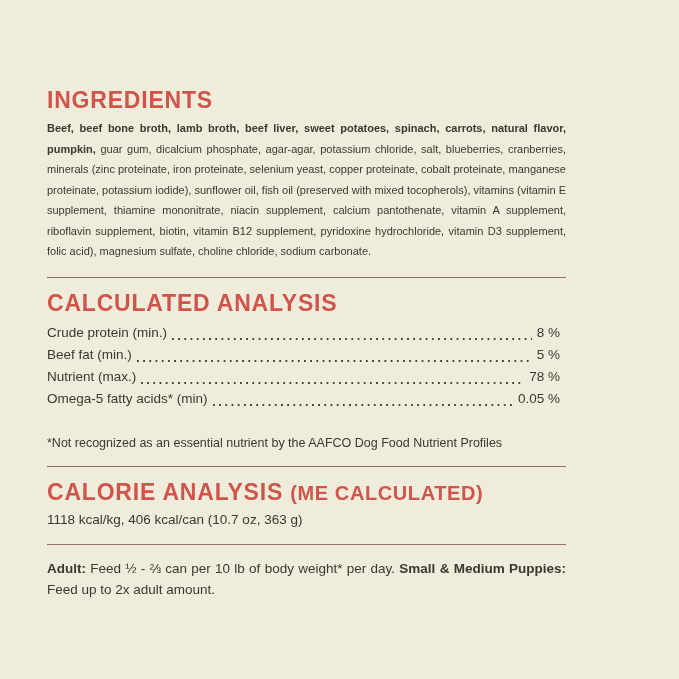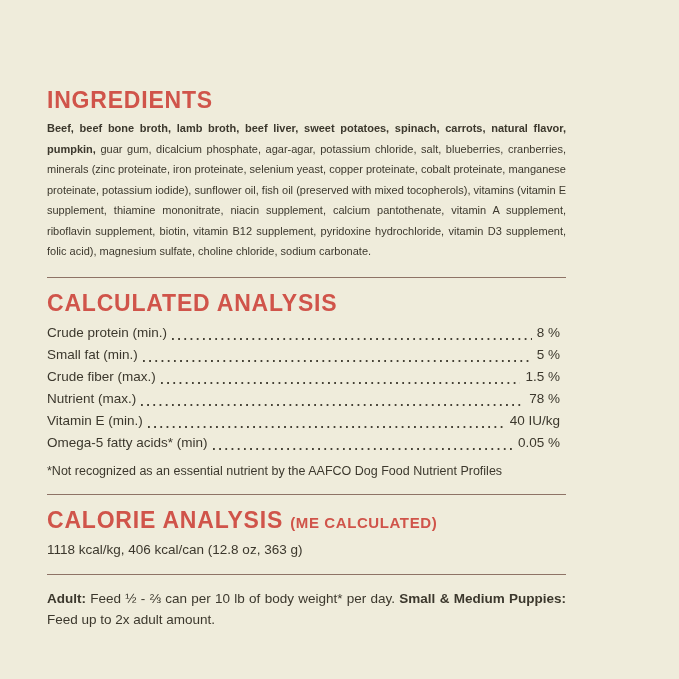"Small fat (min.)" span.ga-label { text: Small -> Beef }
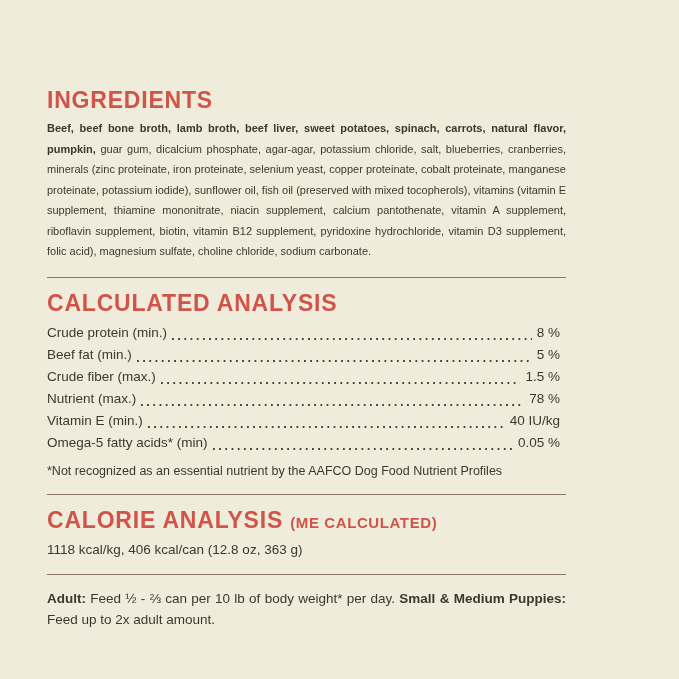"Crude fiber (max.)" div.ga-row { html: <div> <span>Crude fiber (max.)</span> <span></span> <span>1.5 %</span> </div> -> none }
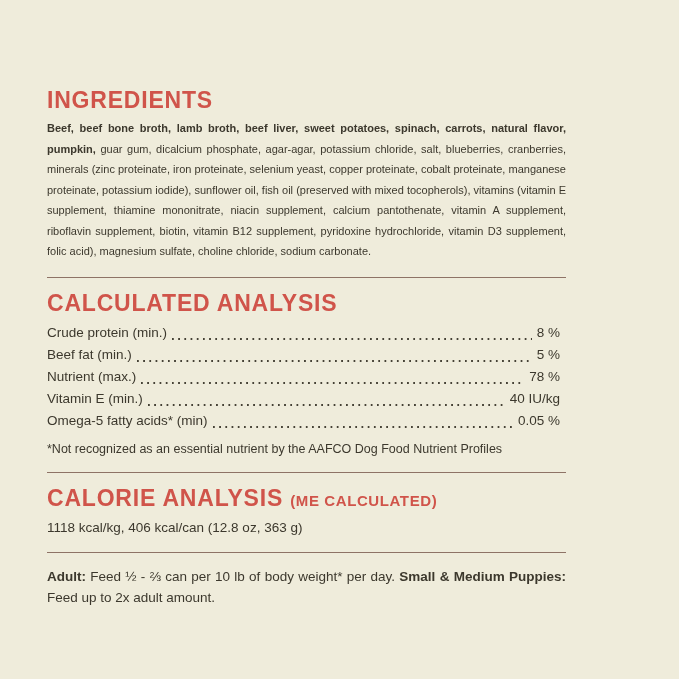"Vitamin E (min.)" div.ga-row { html: <div> <span>Vitamin E (min.)</span> <span></span> <span>40 IU/kg</span> </div> -> none }
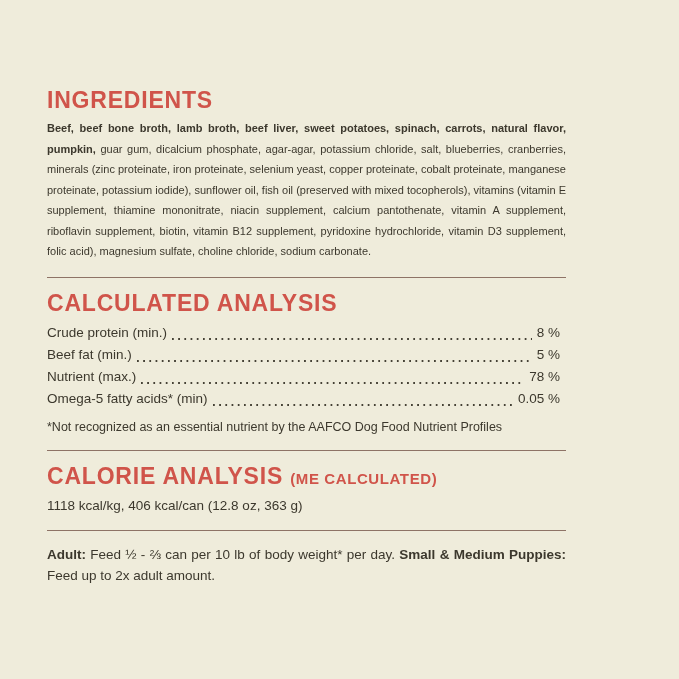"*Not recognized as an essential" .footnote { margin-top: 9px -> 25px }
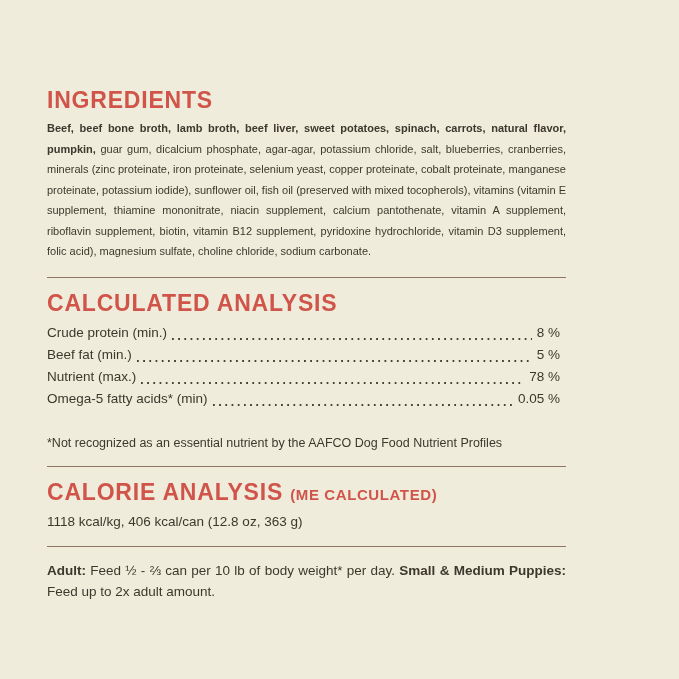"(ME CALCULATED)" .section-title .title-suffix { font-size: 15px -> 20px }
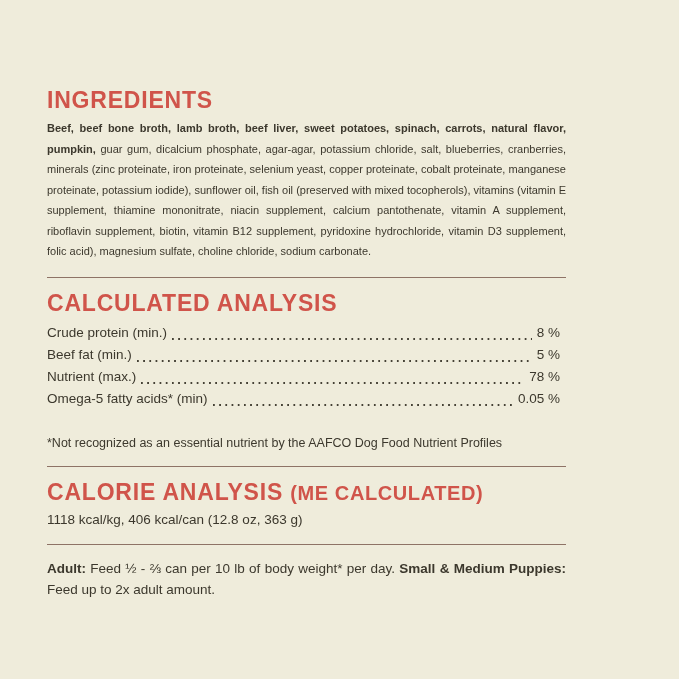"1118 kcal/kg, 406 kcal/can (12.8" p.cal-text { text: 12.8 -> 10.7 }
